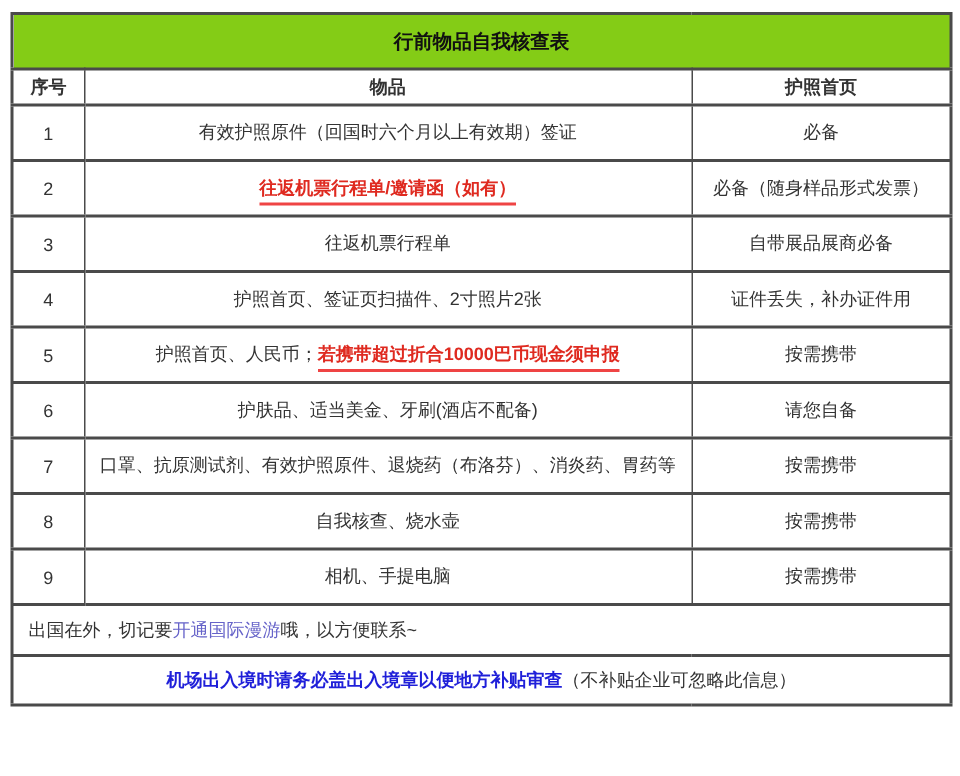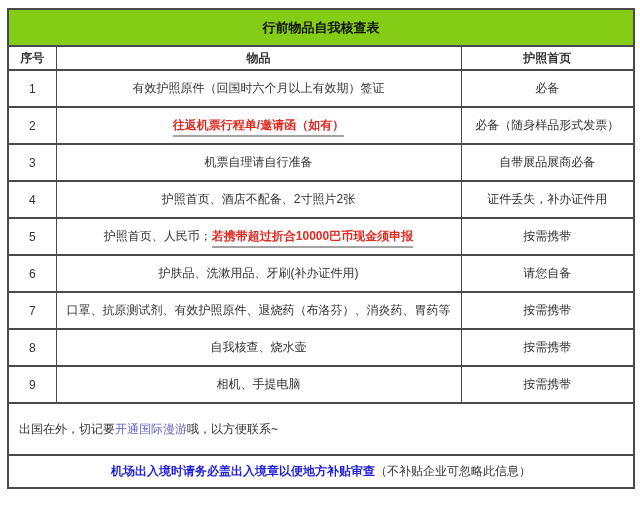"往返机票行程单/邀请函（如有）" .u { border-bottom: 2px solid #a3a3a3 -> 2px solid #ef4444 }
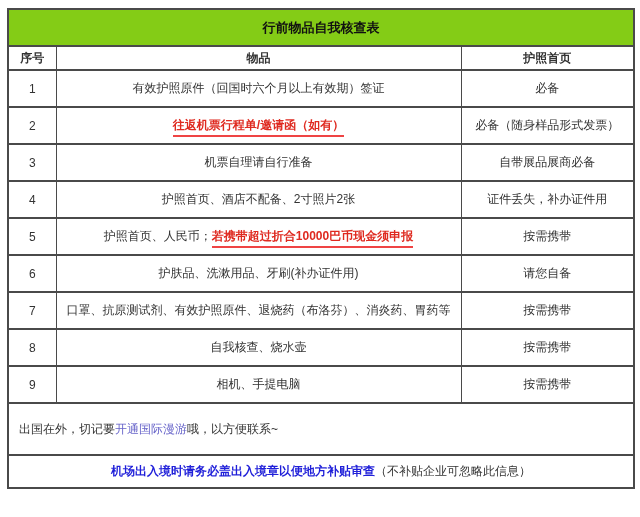"机票自理请自行准备" td { text: 机票自理请自行准备 -> 往返机票行程单 }
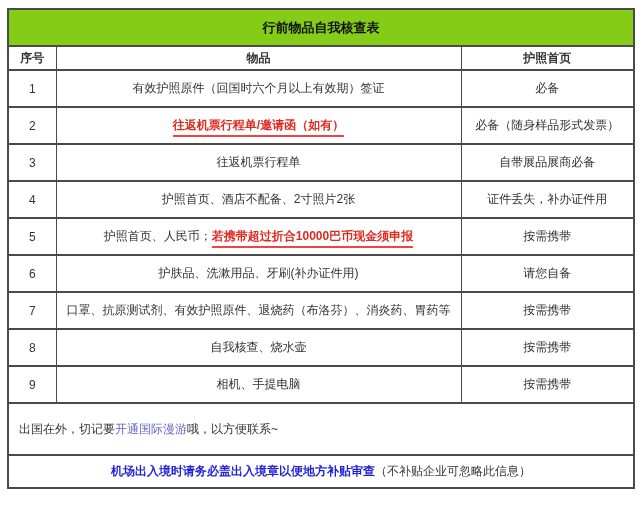"护照首页、酒店不配备、2寸照片2张" td { text: 酒店不配备 -> 签证页扫描件 }
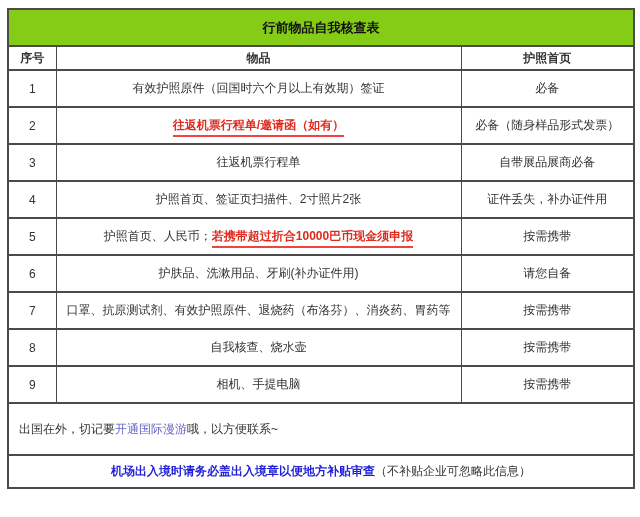"护肤品、洗漱用品、牙刷(补办证件用)" td { text: 洗漱用品、牙刷(补办证件用 -> 适当美金、牙刷(酒店不配备 }
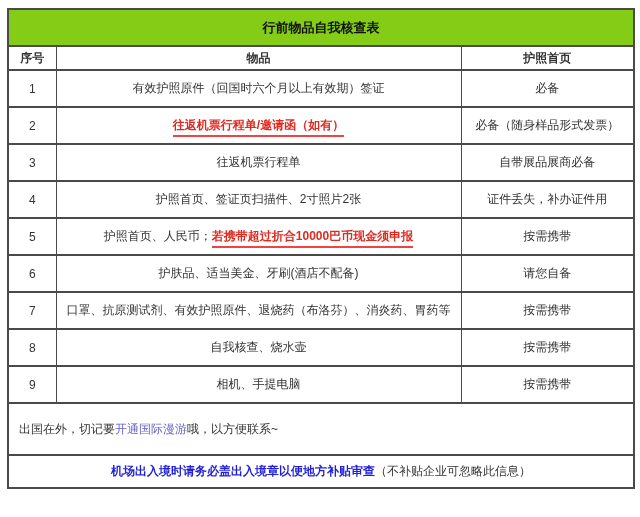"出国在外，切记要开通国际漫游哦，以方便联系~" tr.note-row-1 td { height: 52px -> 34px }
